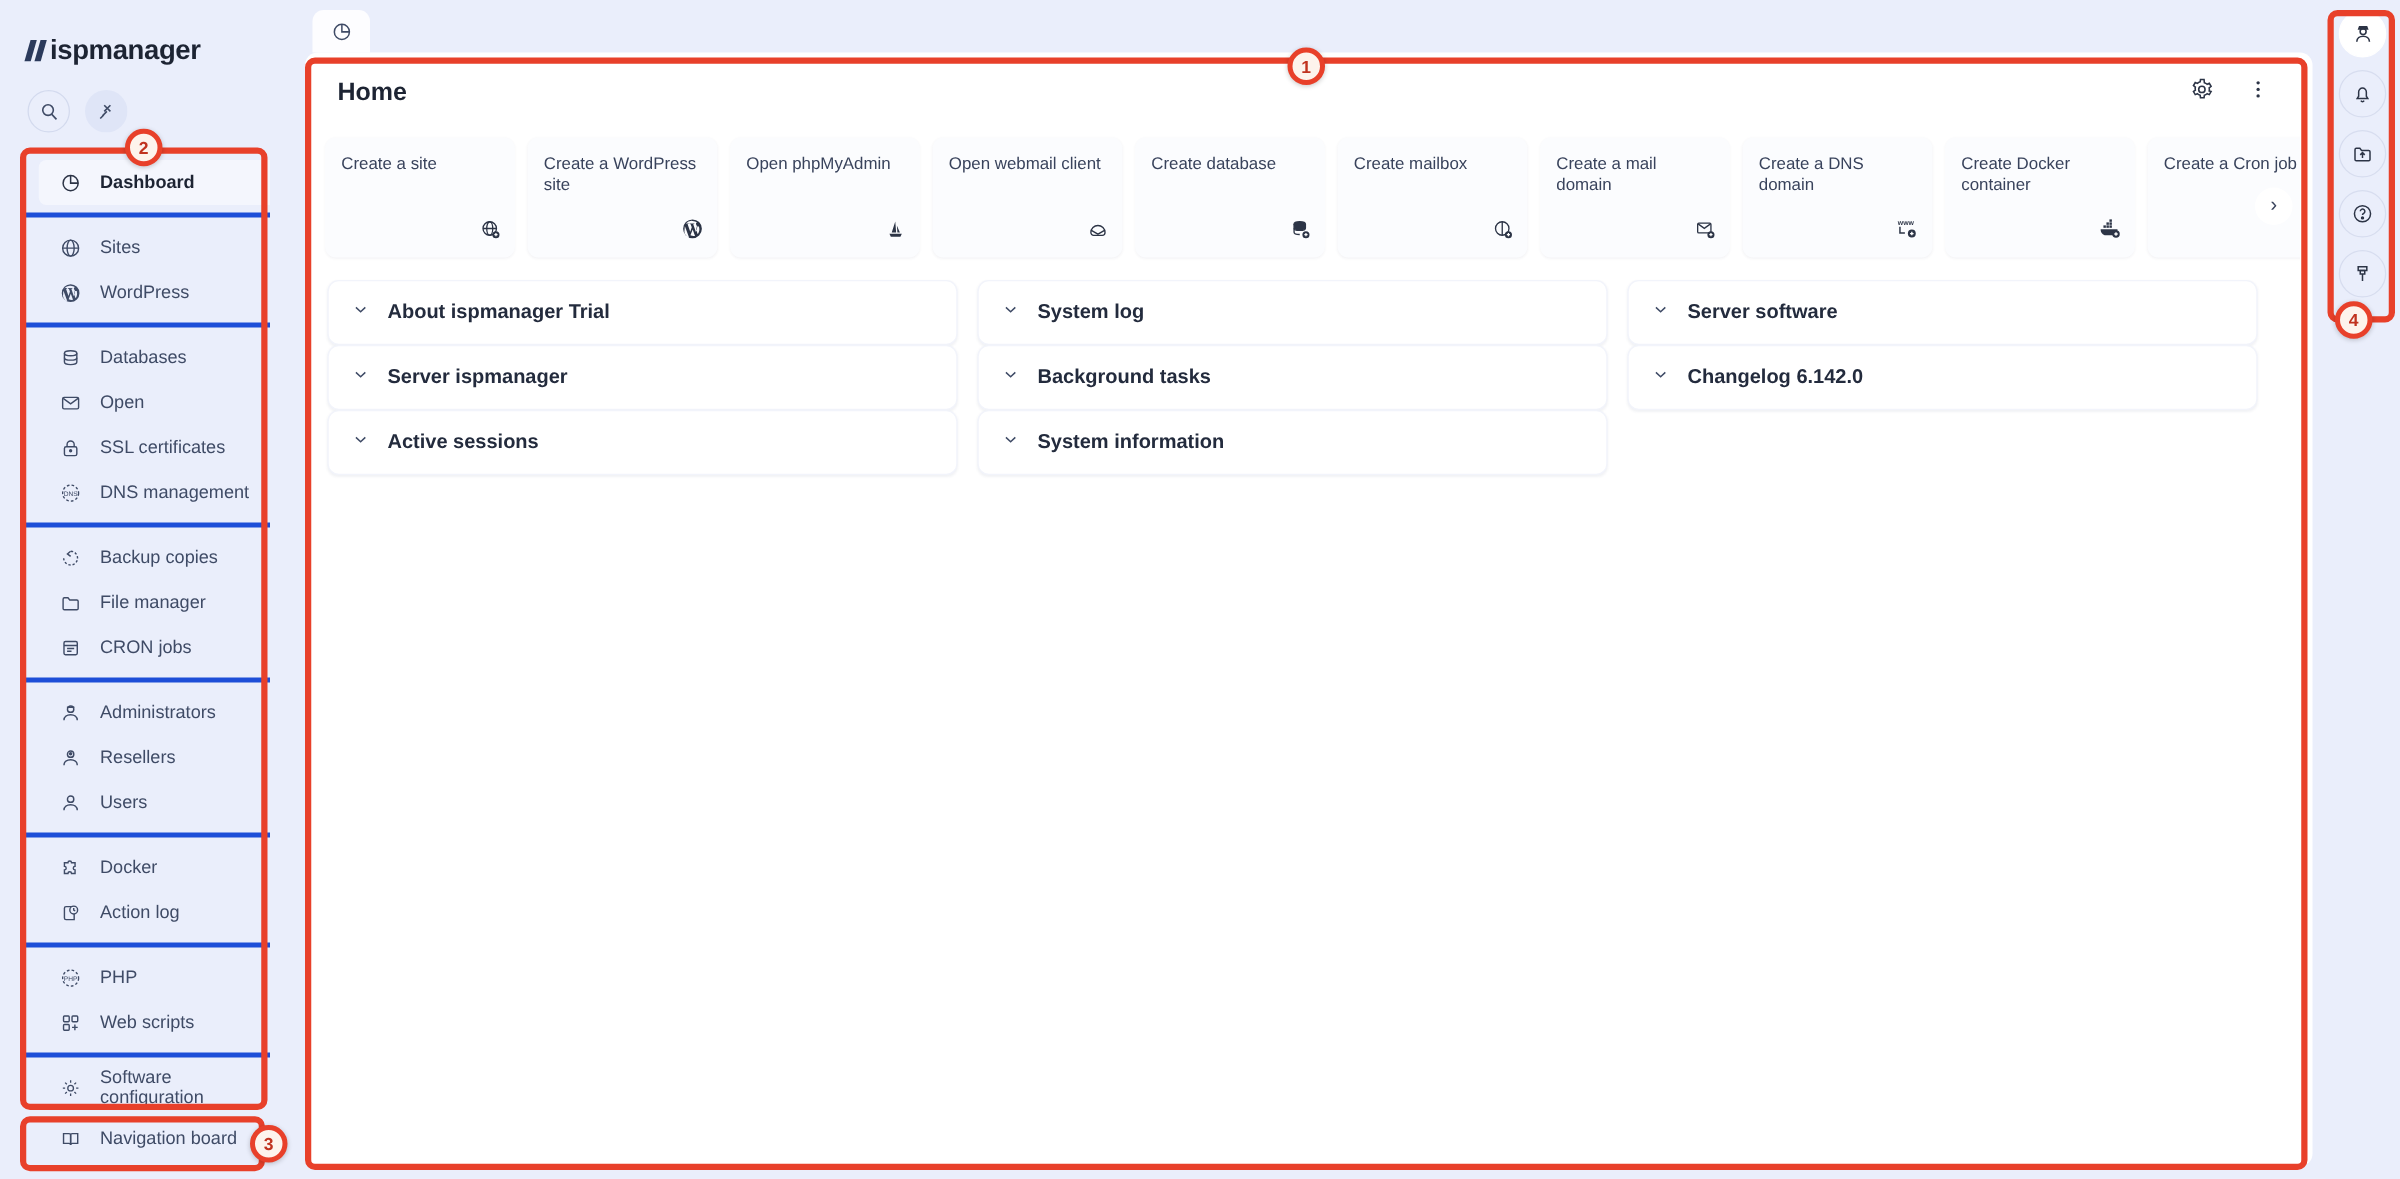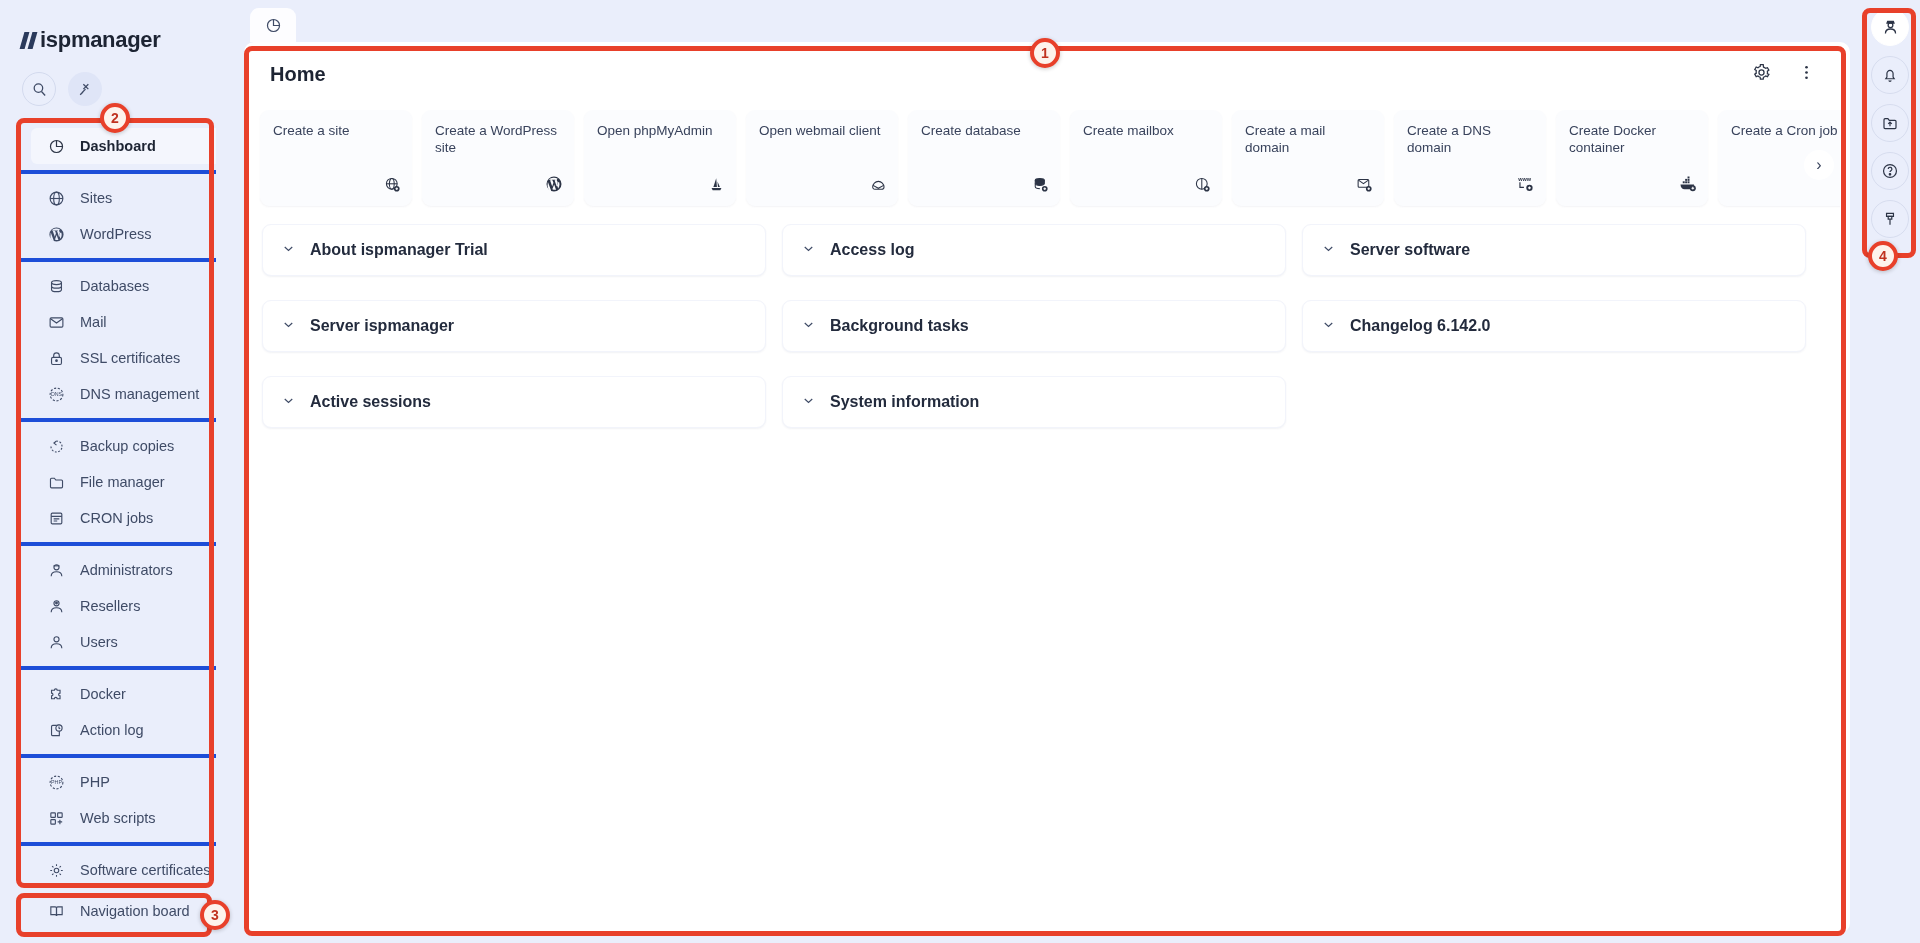"About ispmanager Trial" .panels { gap: 24px 16px -> 0 16px }
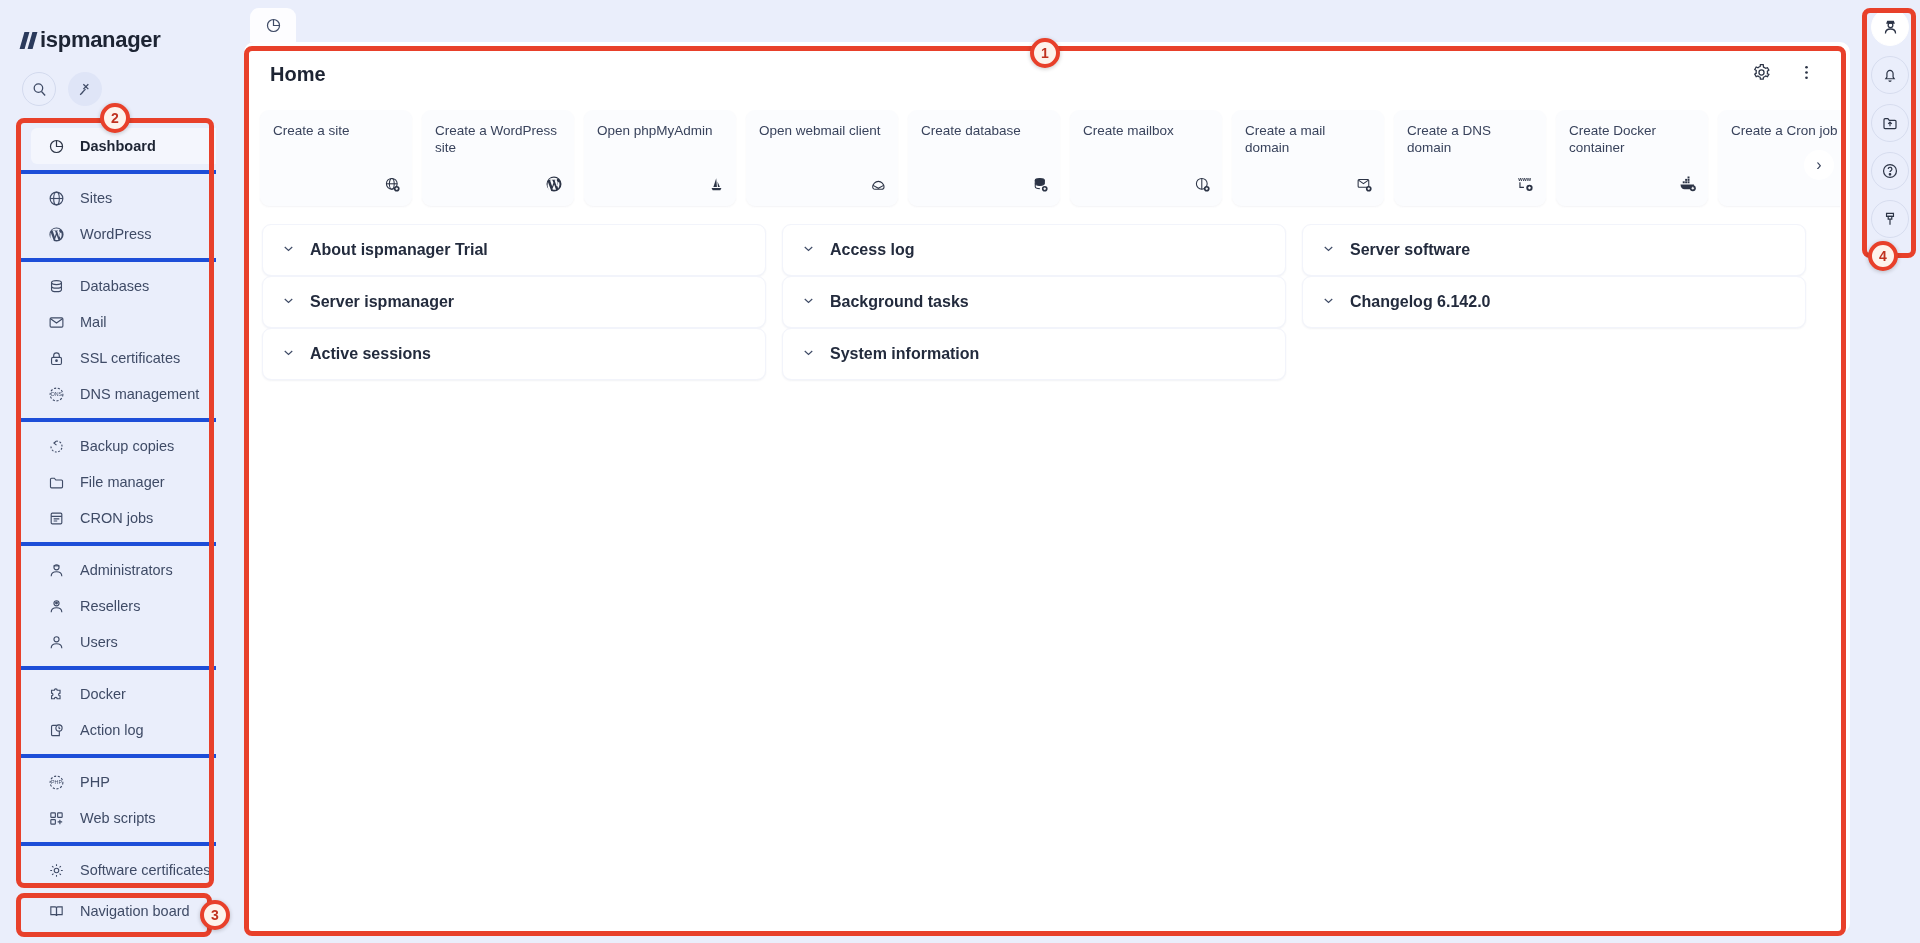"Access log" span.panel-title { text: Access -> System }
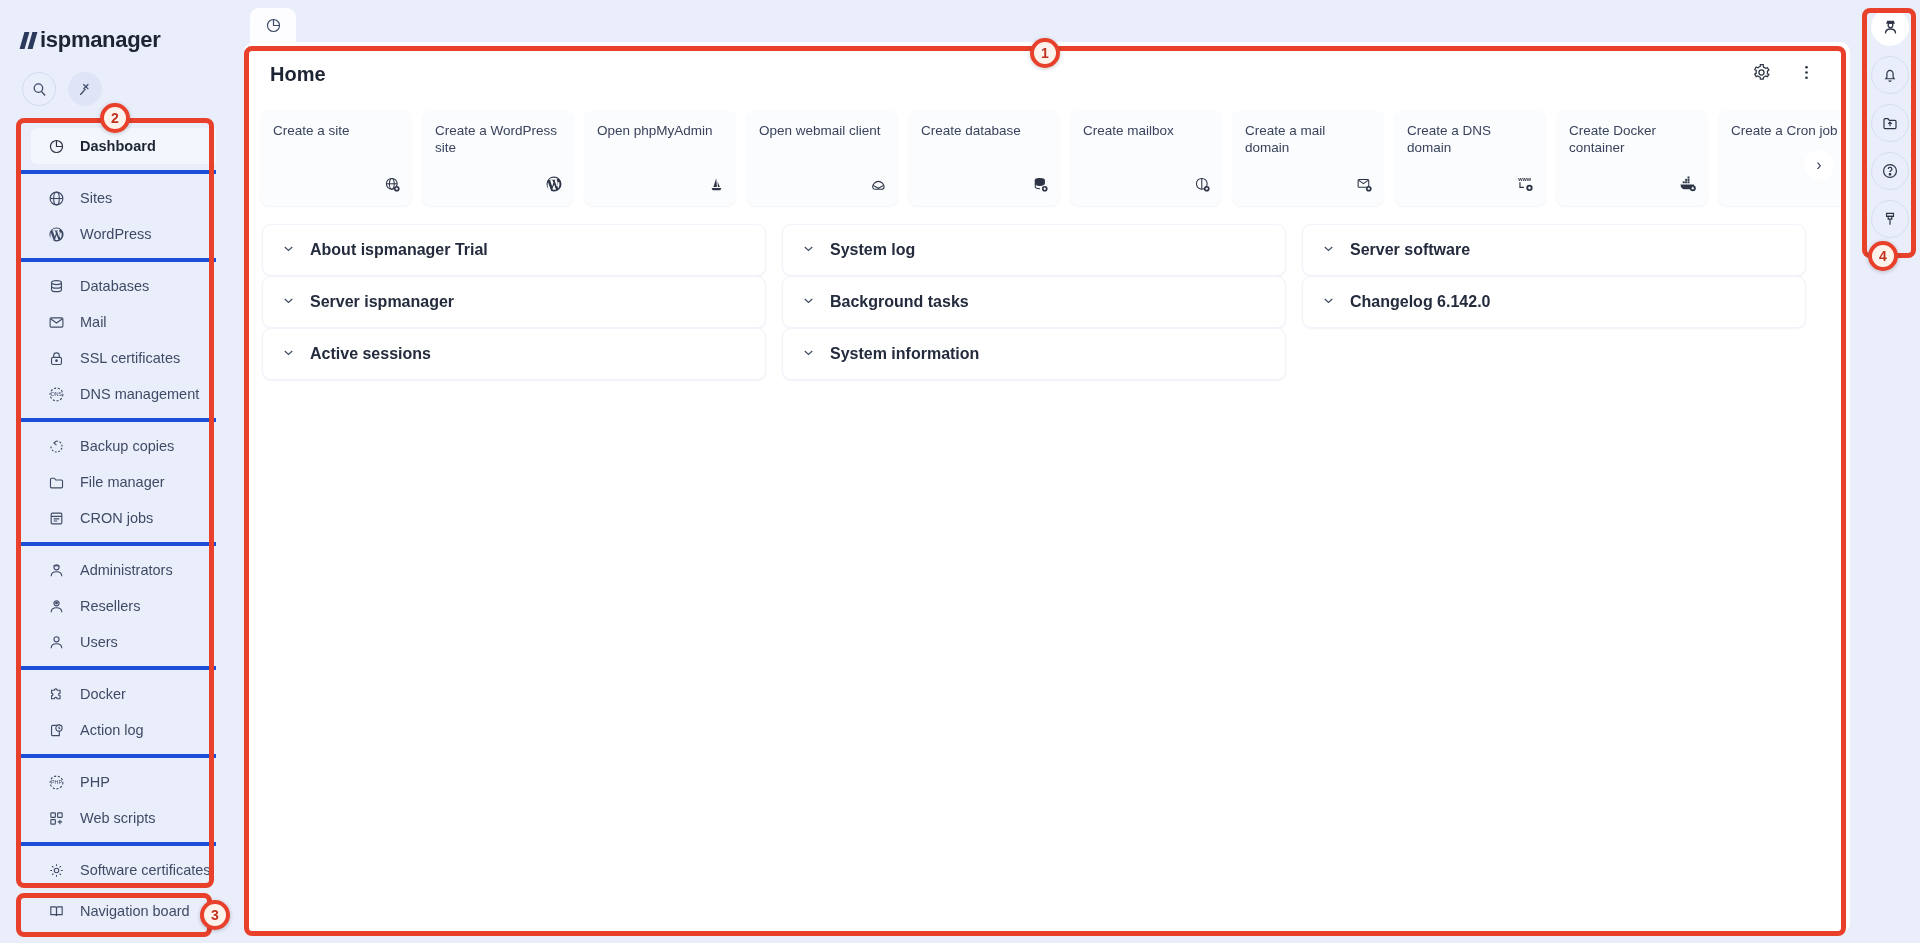"Mail" span { text: Mail -> Open }
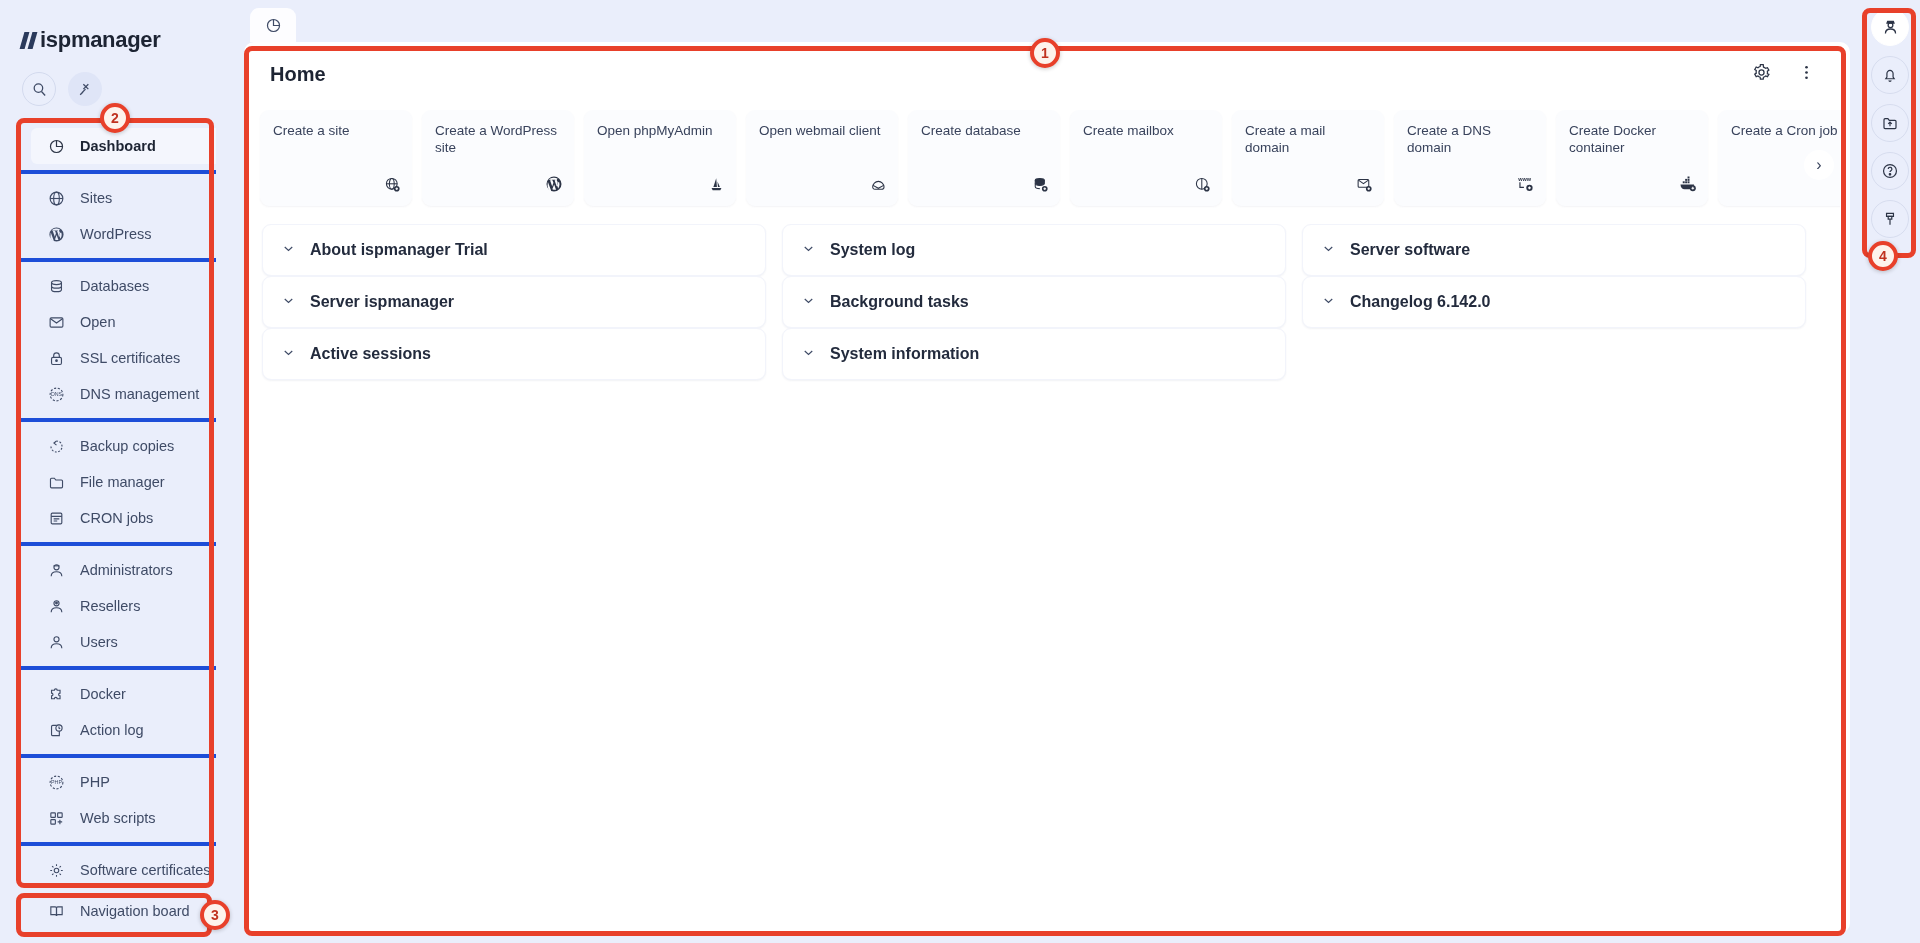"Software certificates" span { text: certificates -> configuration }
